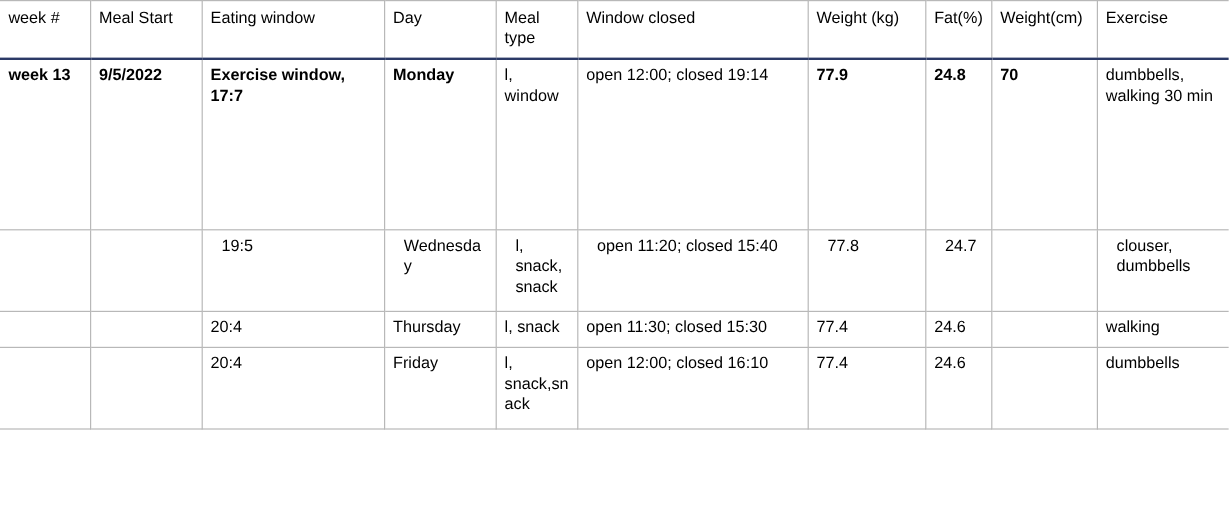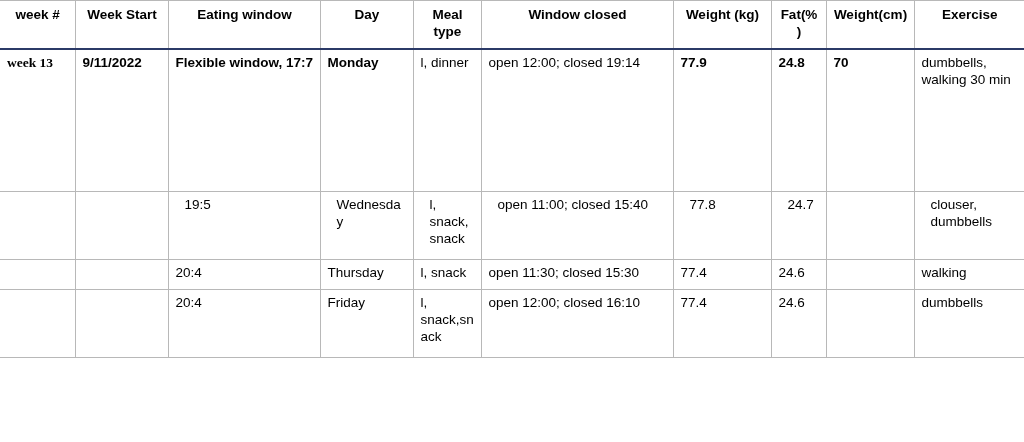"week #" table.log thead th { font-weight: bold -> normal; text-align: center -> left }
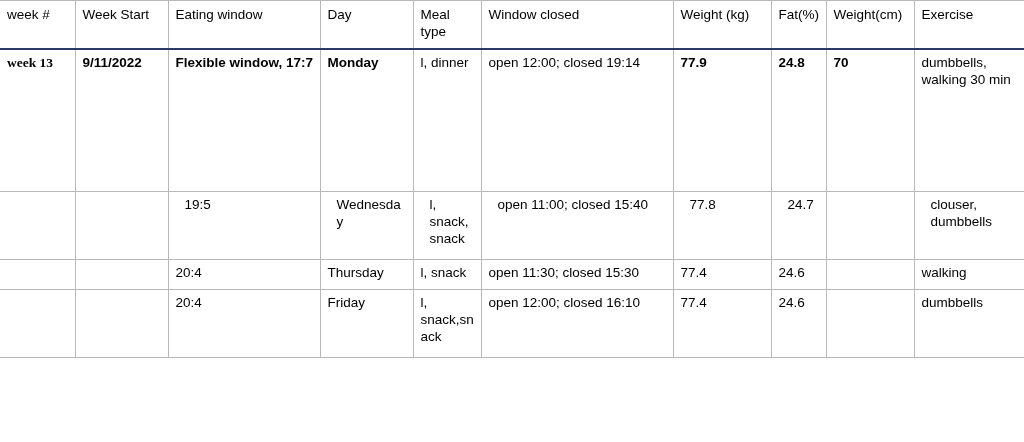"Week Start" th { text: Week -> Meal }
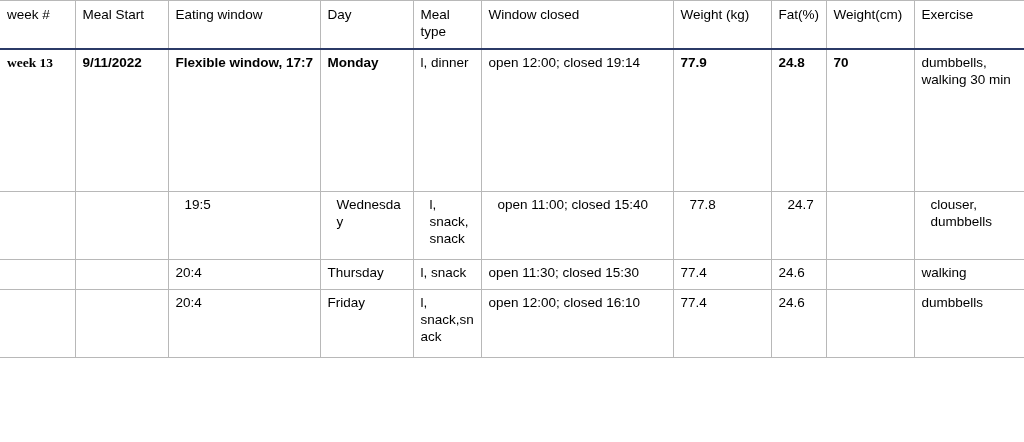"week 13" table.log tbody tr td:first-child { font-family: Liberation Serif, serif -> none }
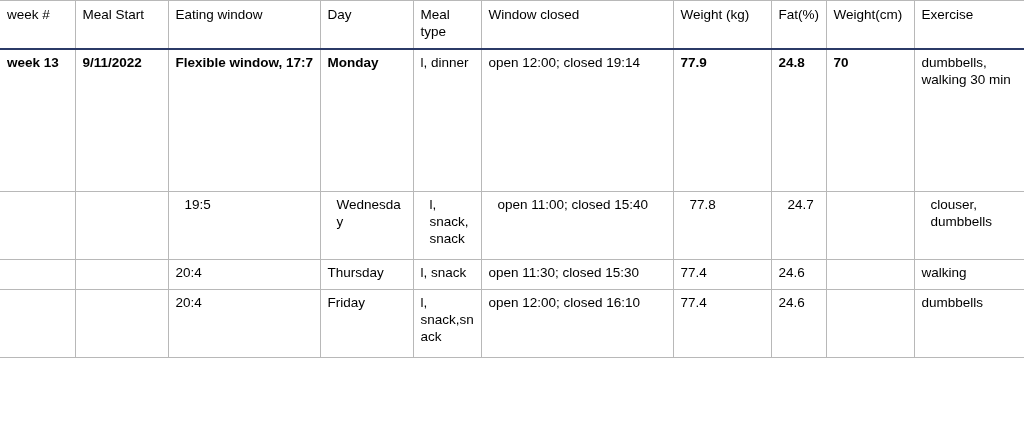"9/11/2022" td.bold { text: 9/11/2022 -> 9/5/2022 }
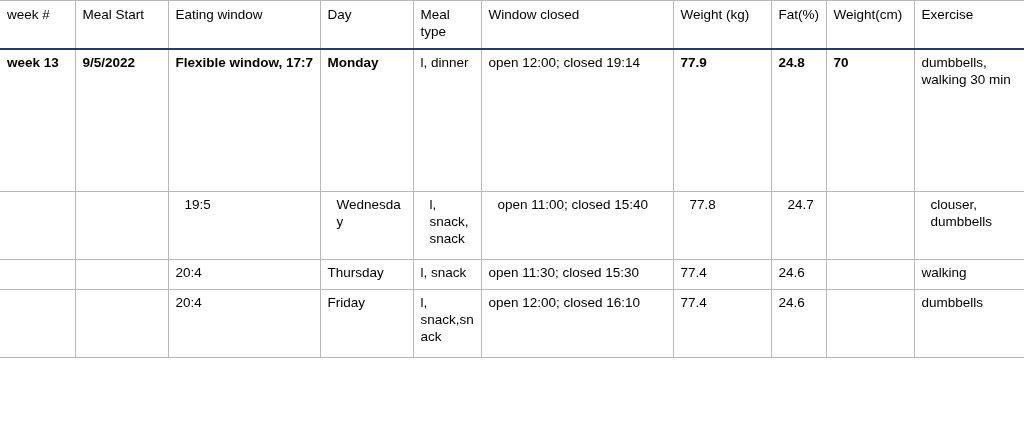"Flexible window, 17:7" td.bold { text: Flexible -> Exercise }
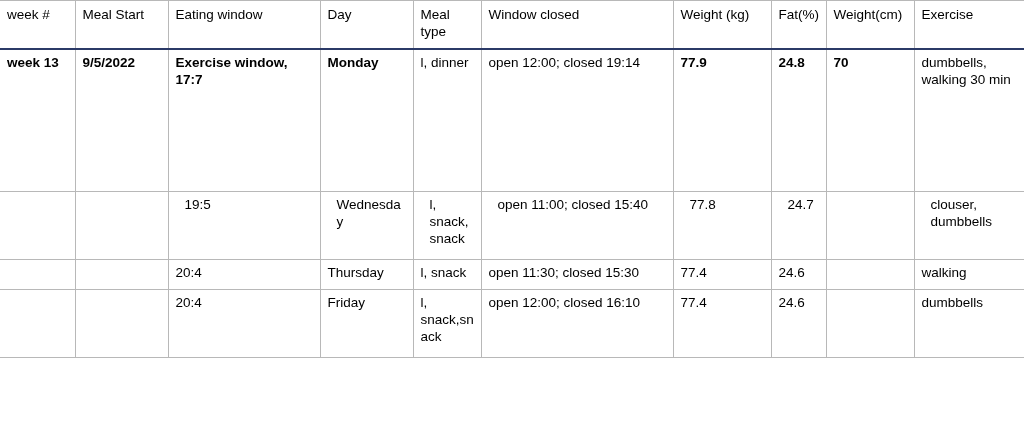"l, dinner" td { text: dinner -> window }
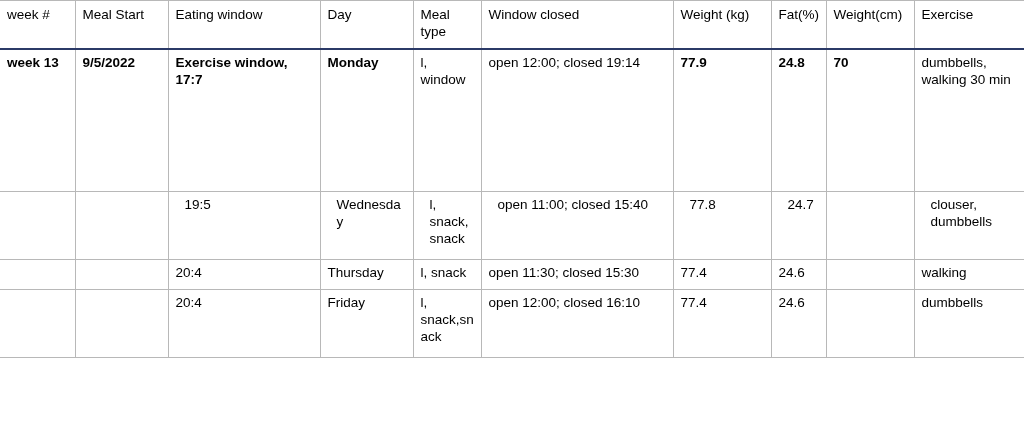"open 11:00; closed 15:40" td { text: 11:00 -> 11:20 }
